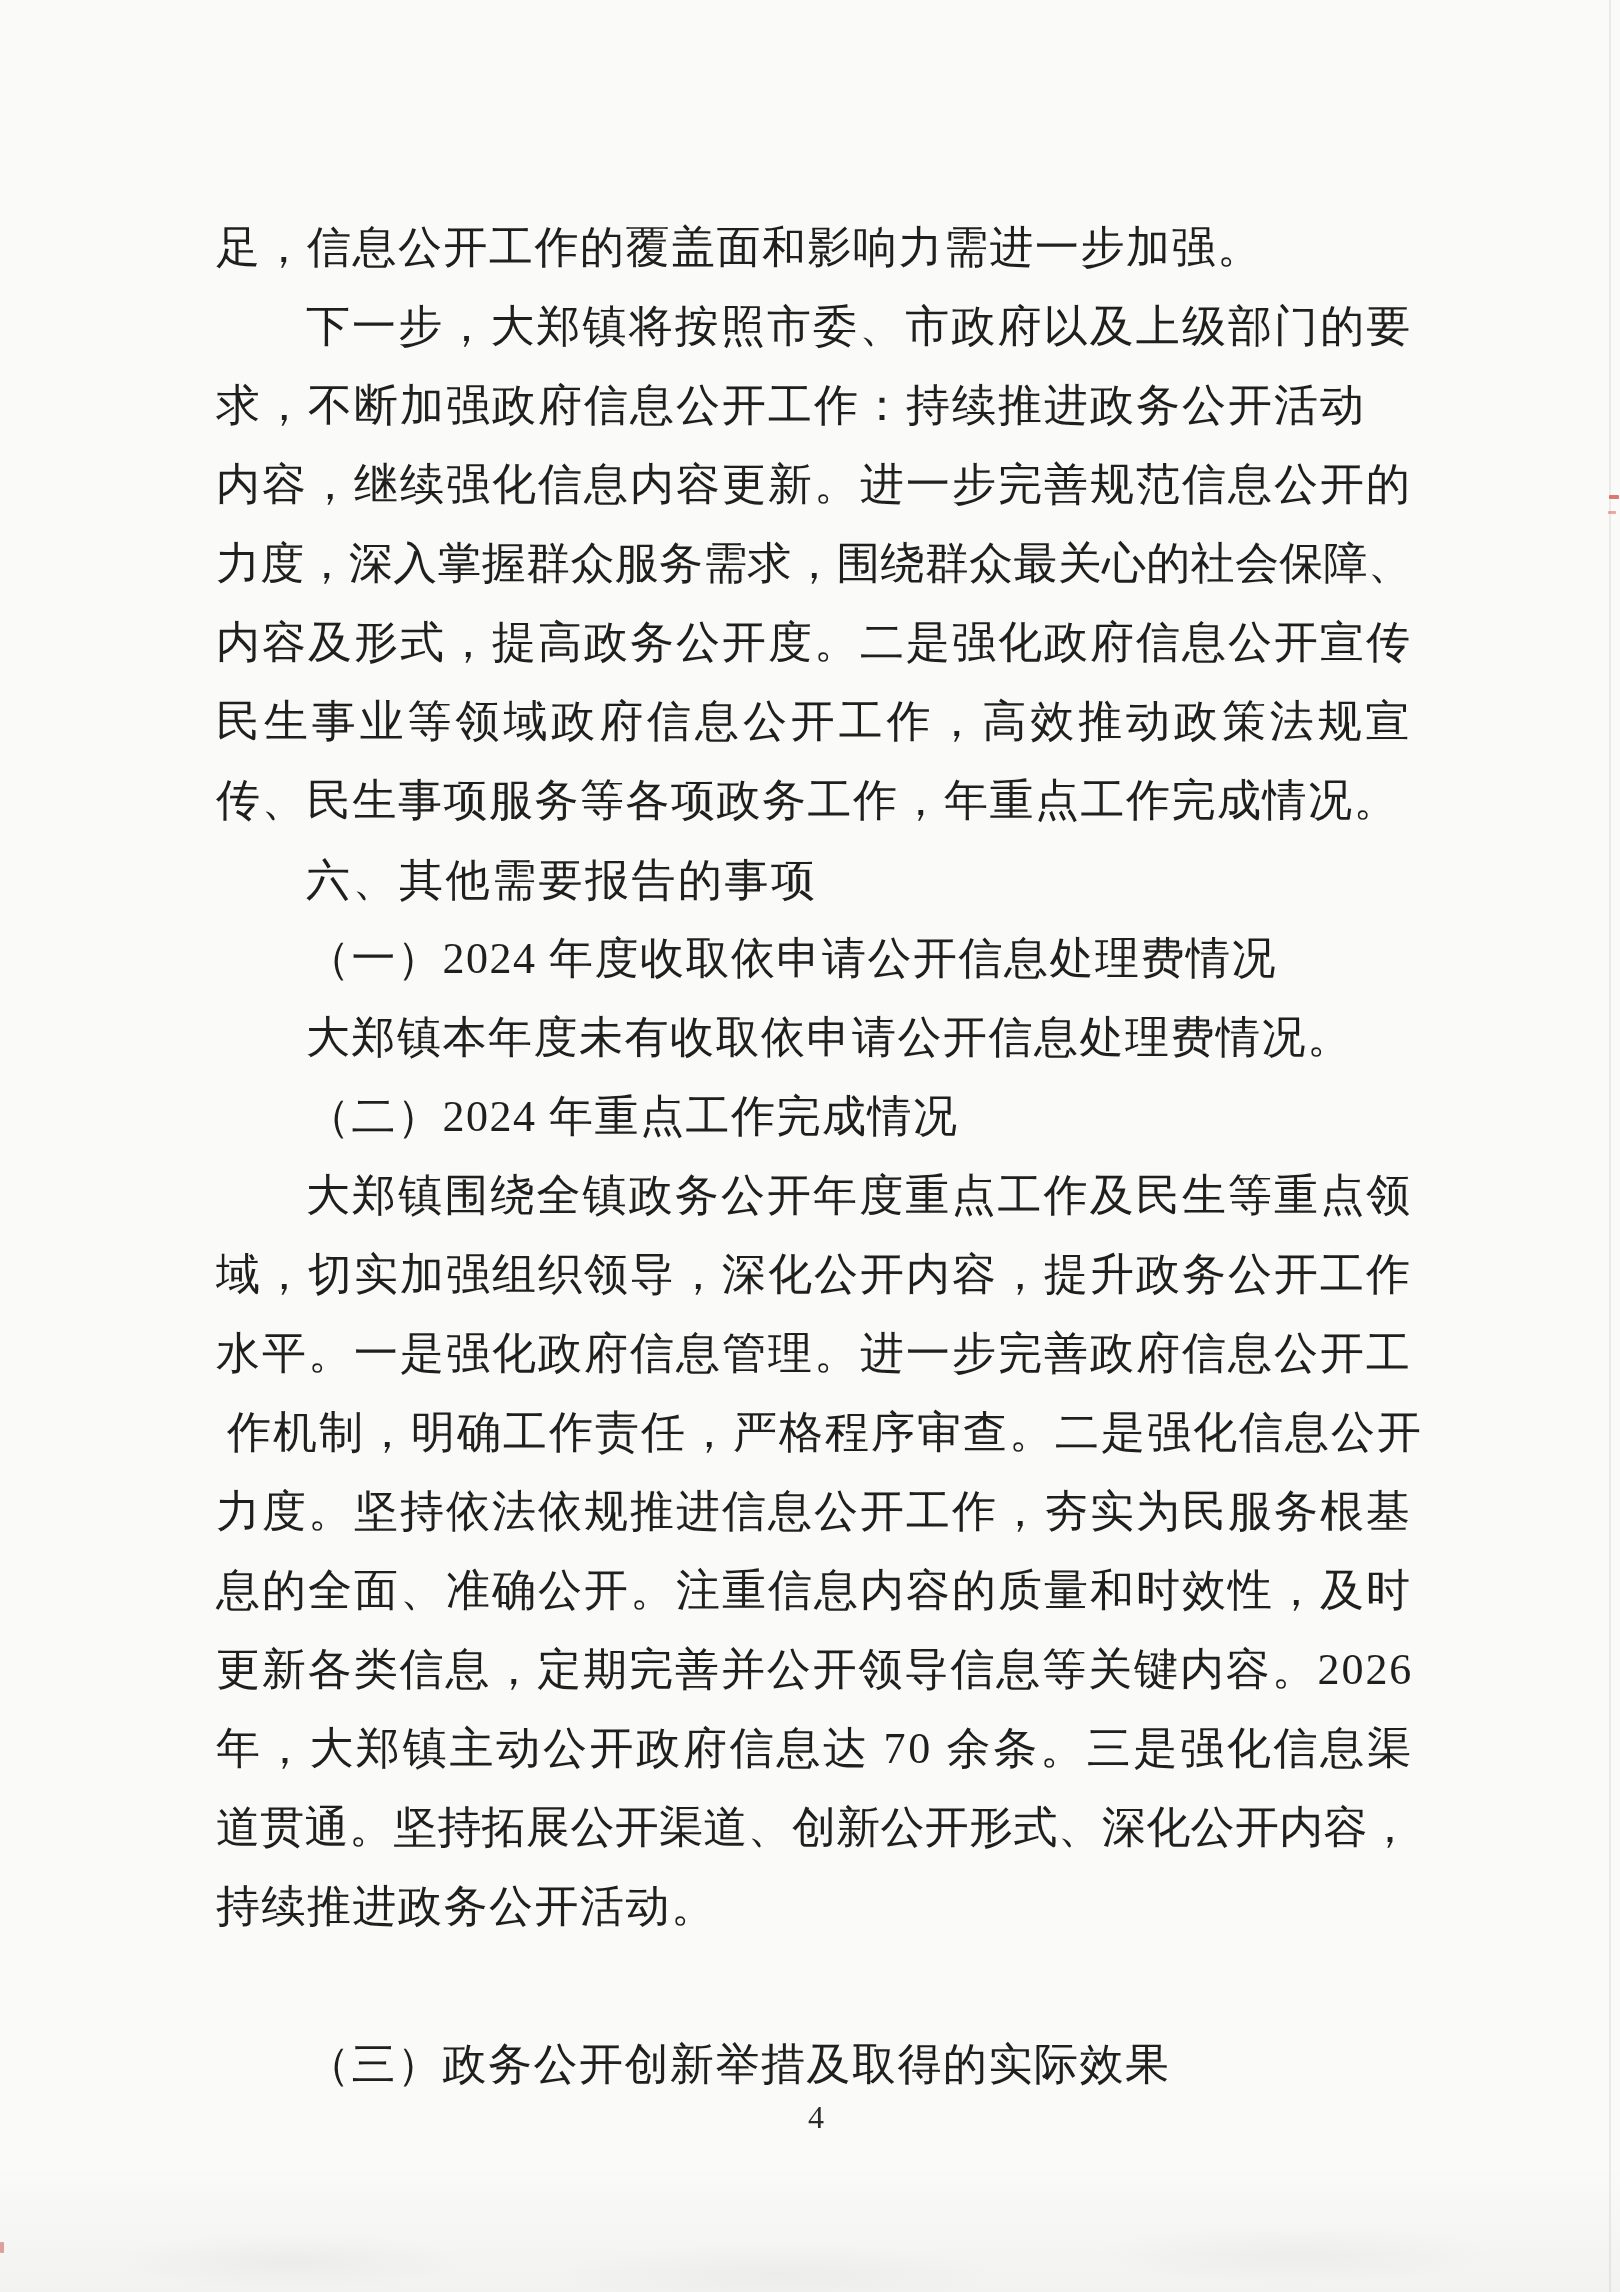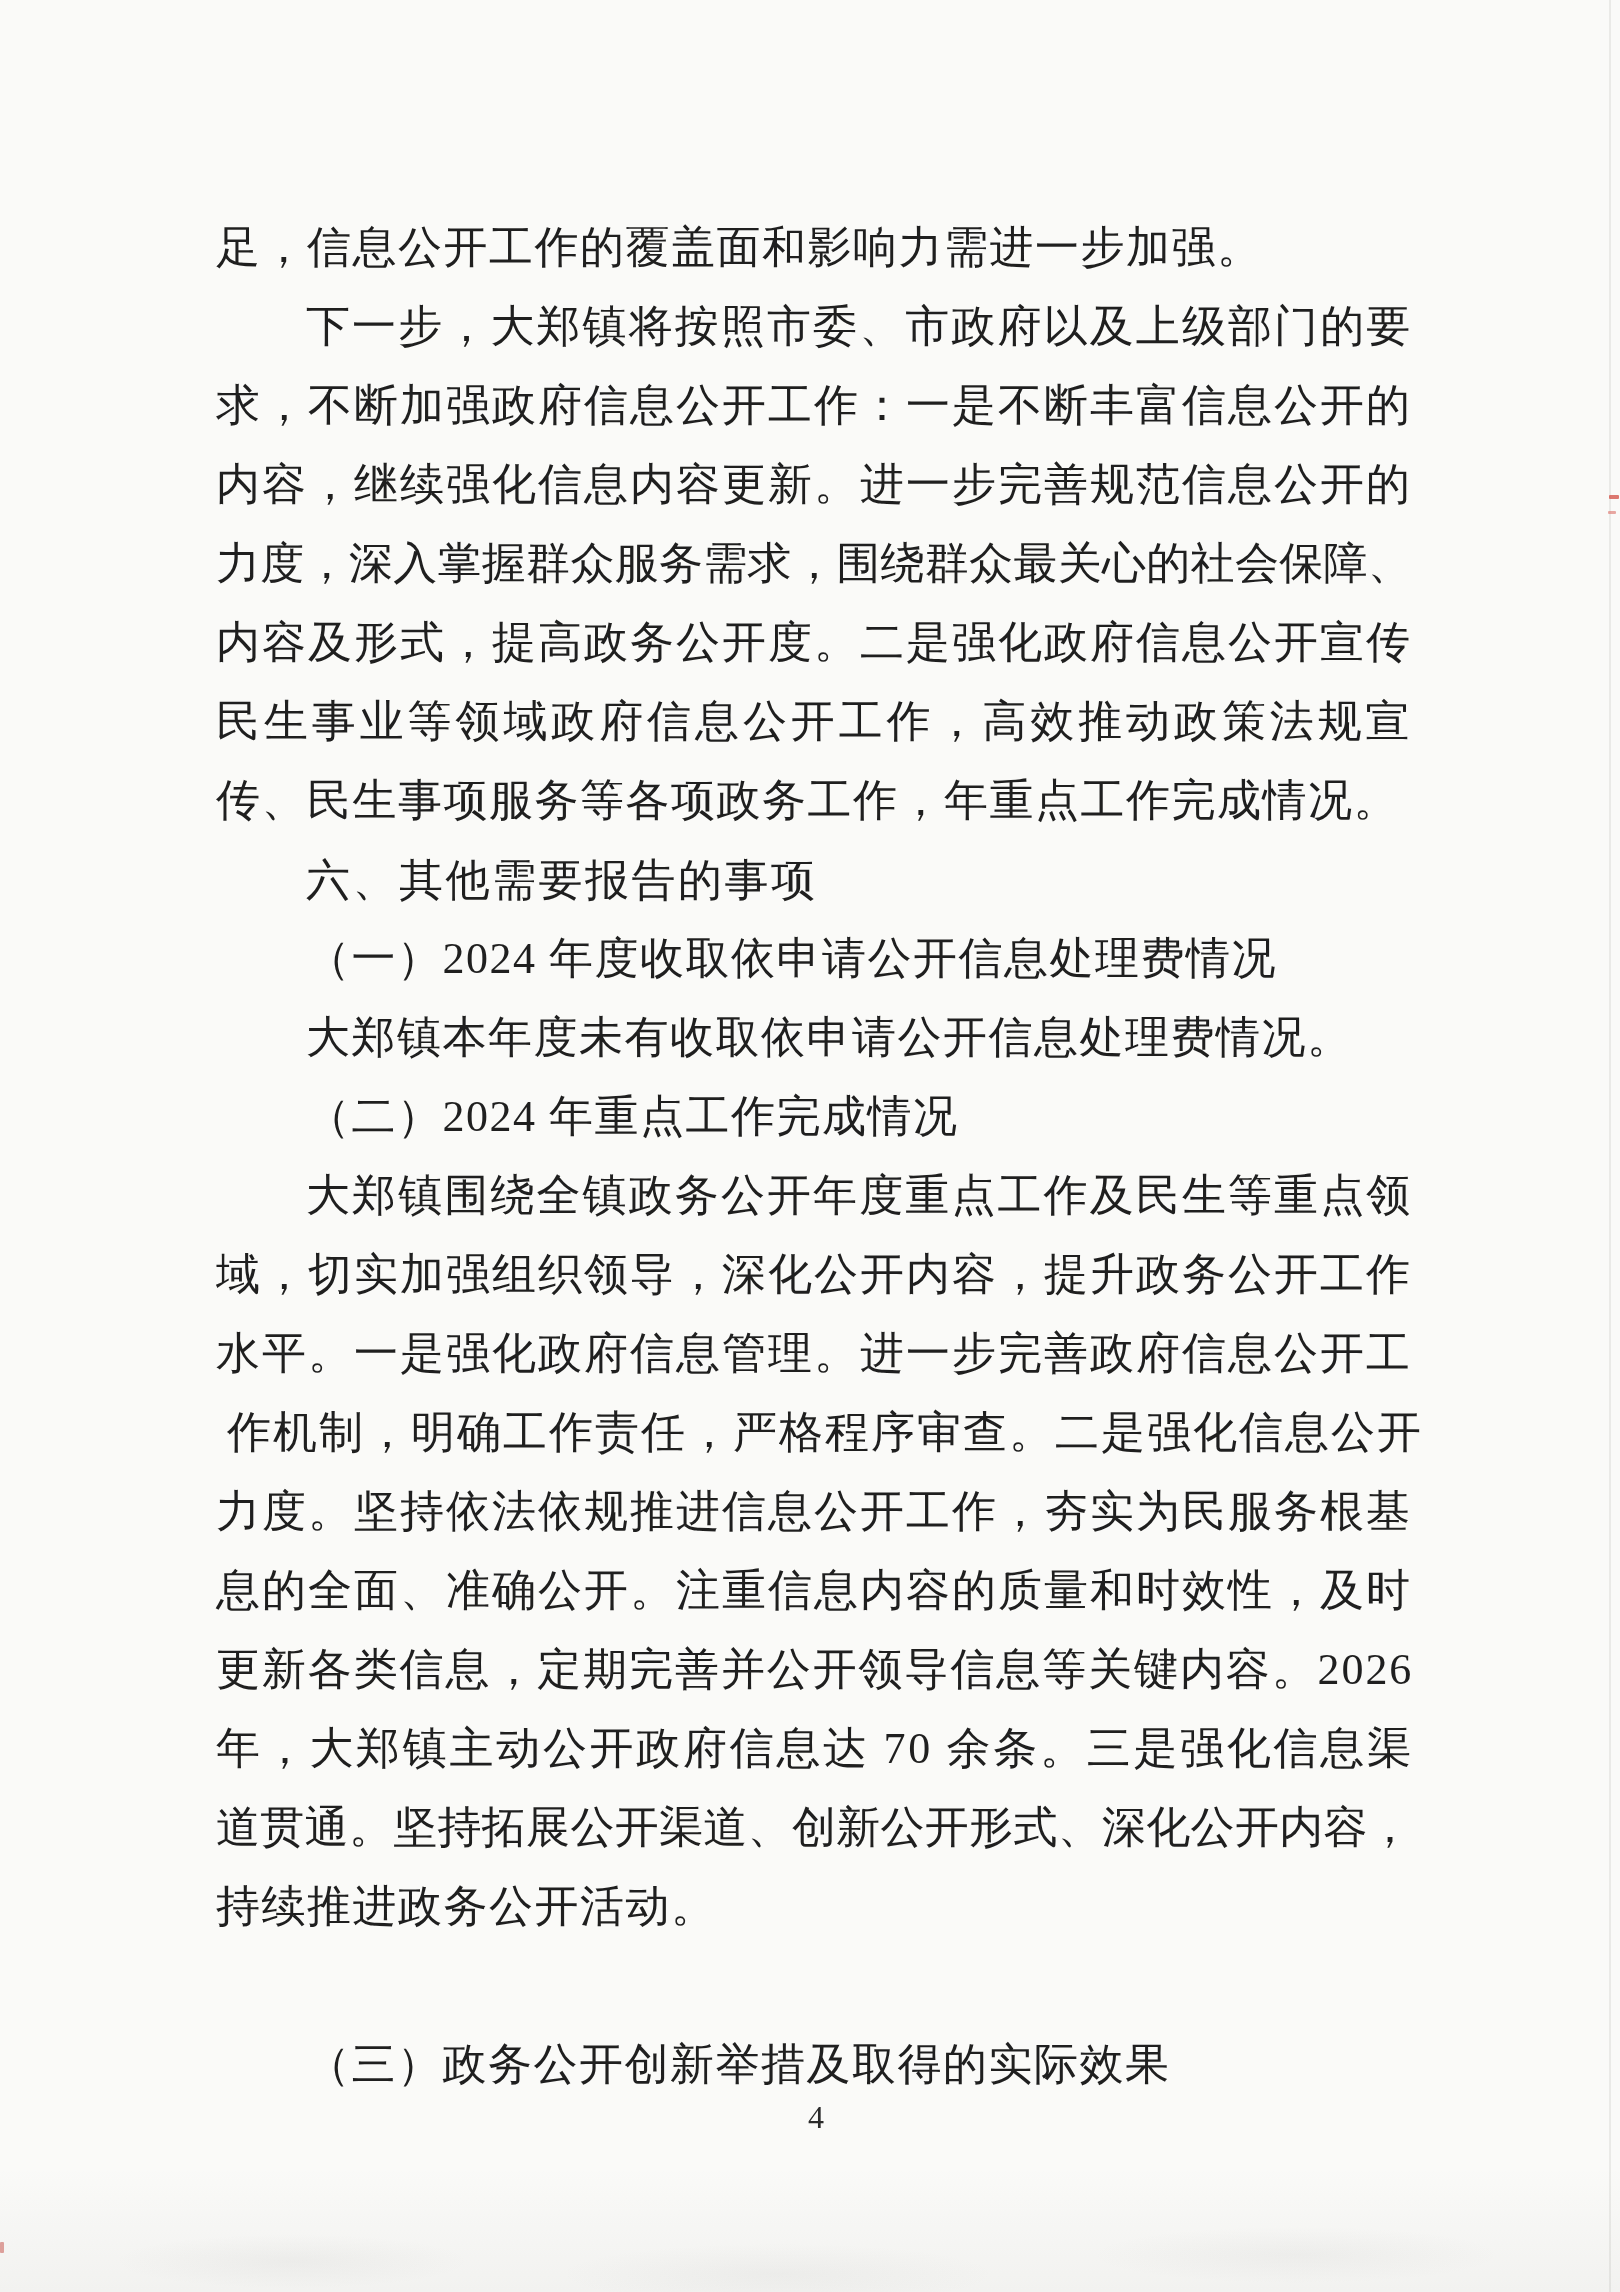"求，不断加强政府信息公开工作：一是不断丰富信息公开的" span.t { text: 一是不断丰富信息公开的 -> 持续推进政务公开活动 }
